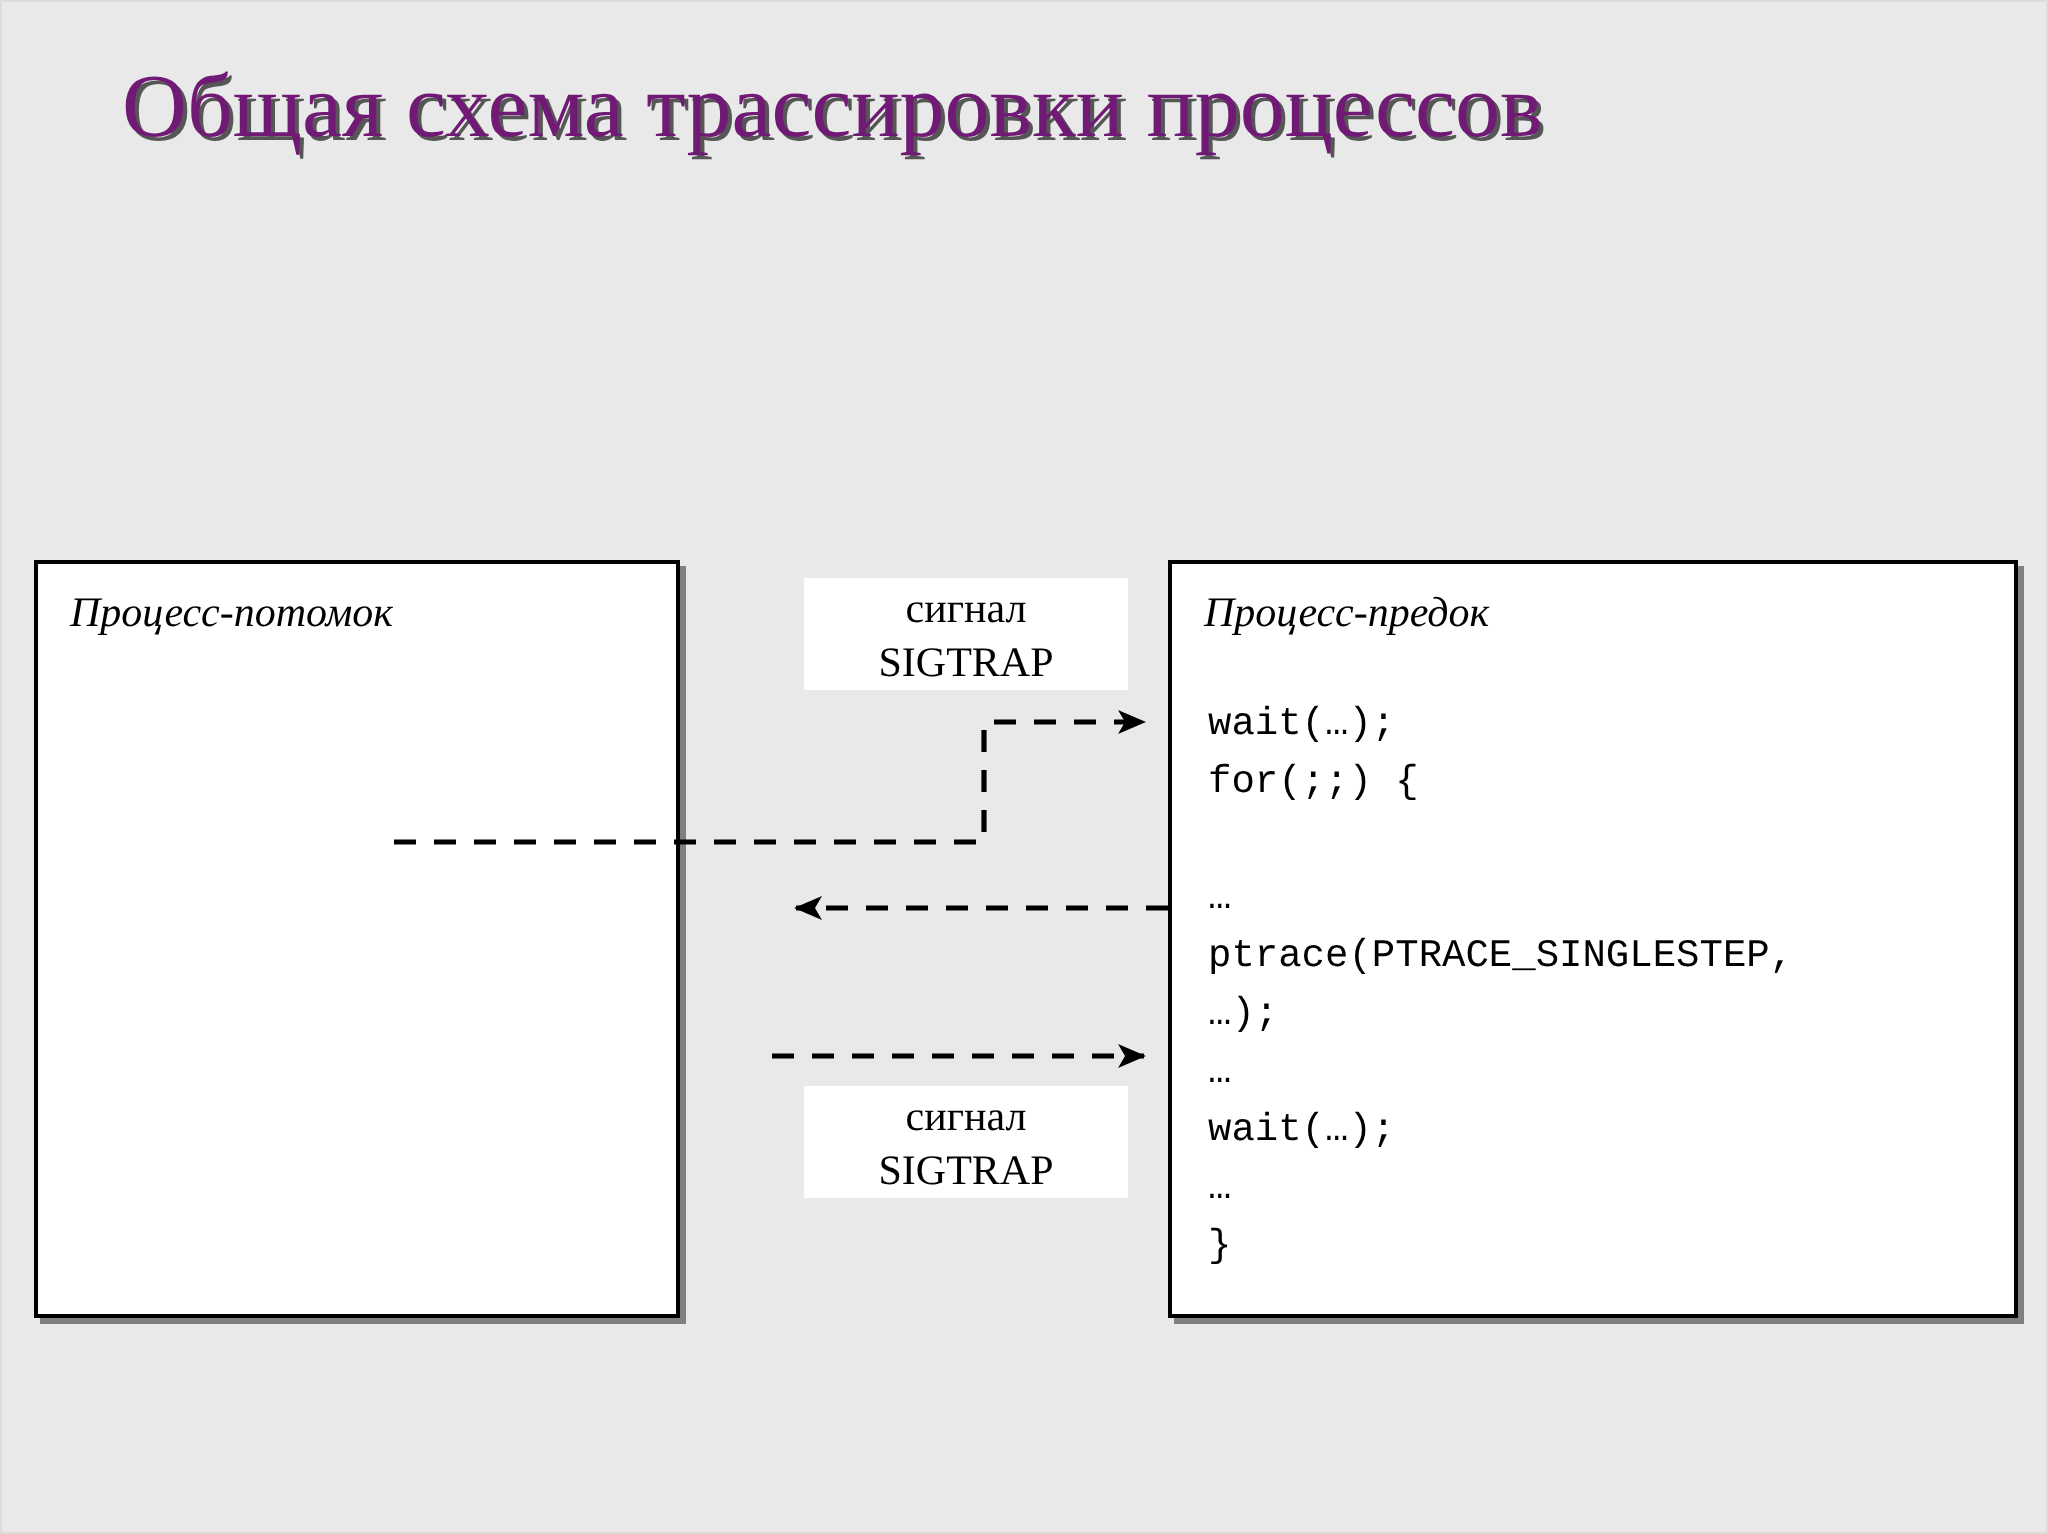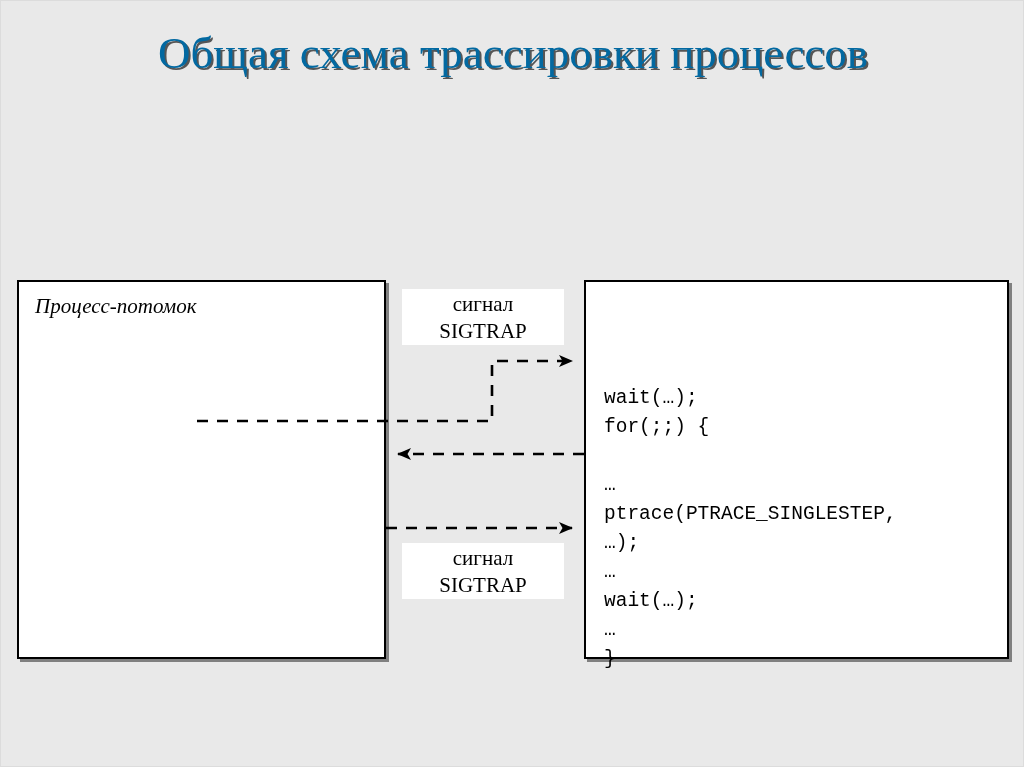"Общая схема трассировки процессов" #title { color: #0369a1 -> #701a75; text-align: center -> left }
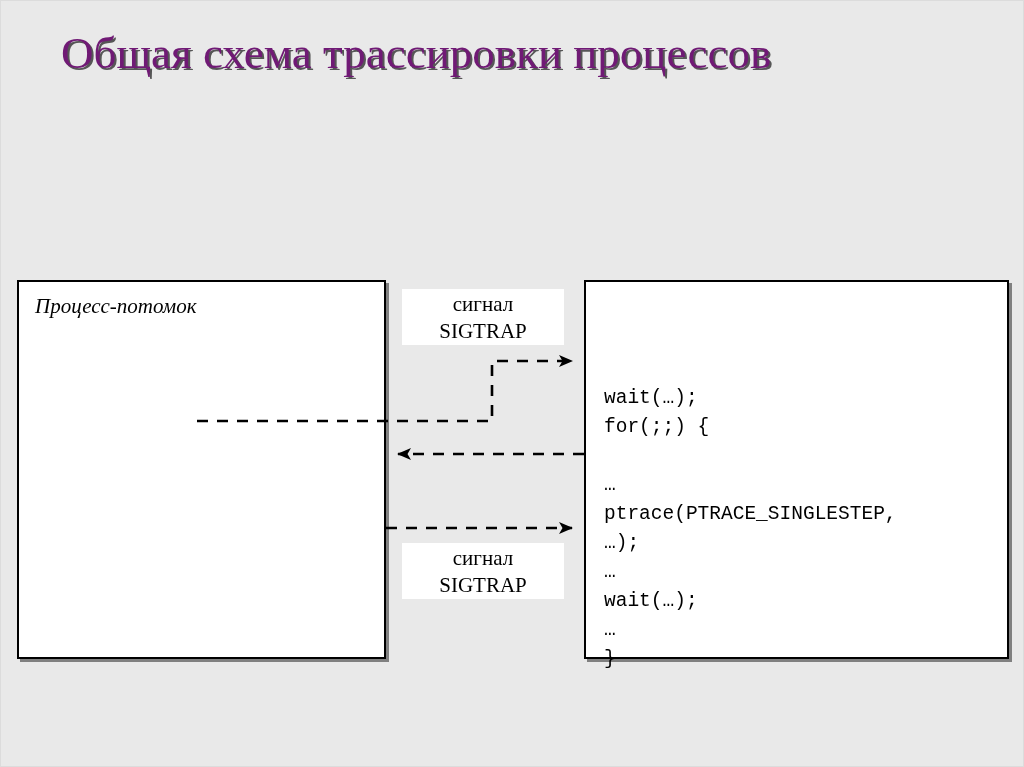"Процесс-потомок" #child-box { width: 369px -> 323px }
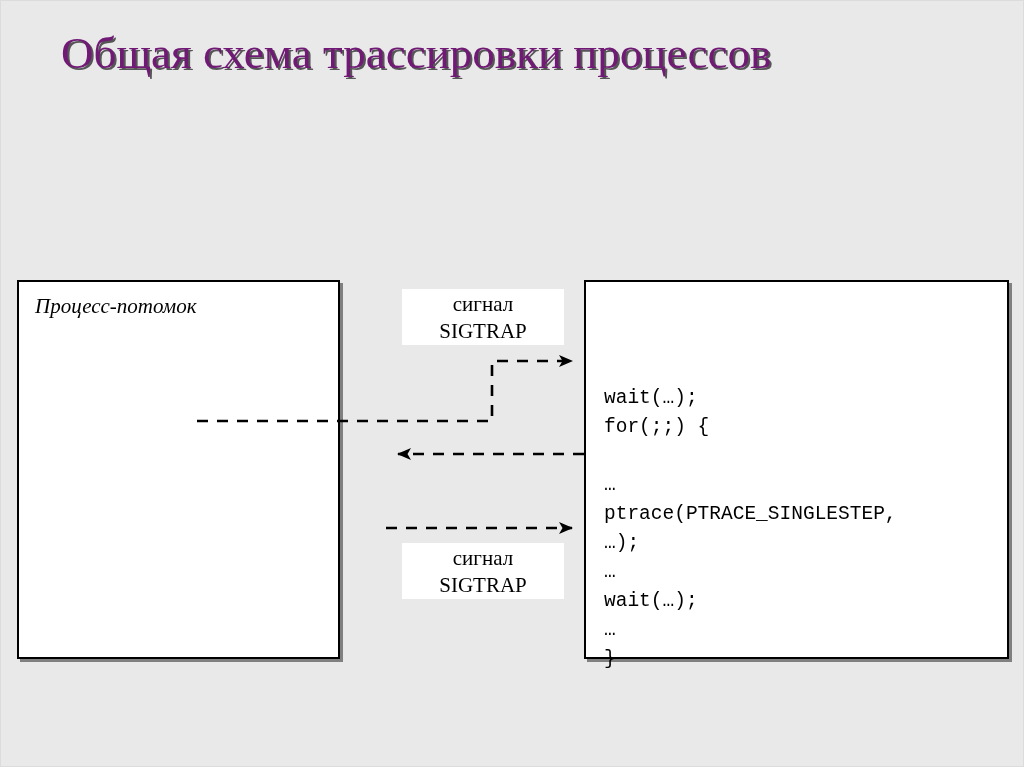"Процесс-предок" div.proc-heading { html: none -> <div>Процесс-предок</div> }
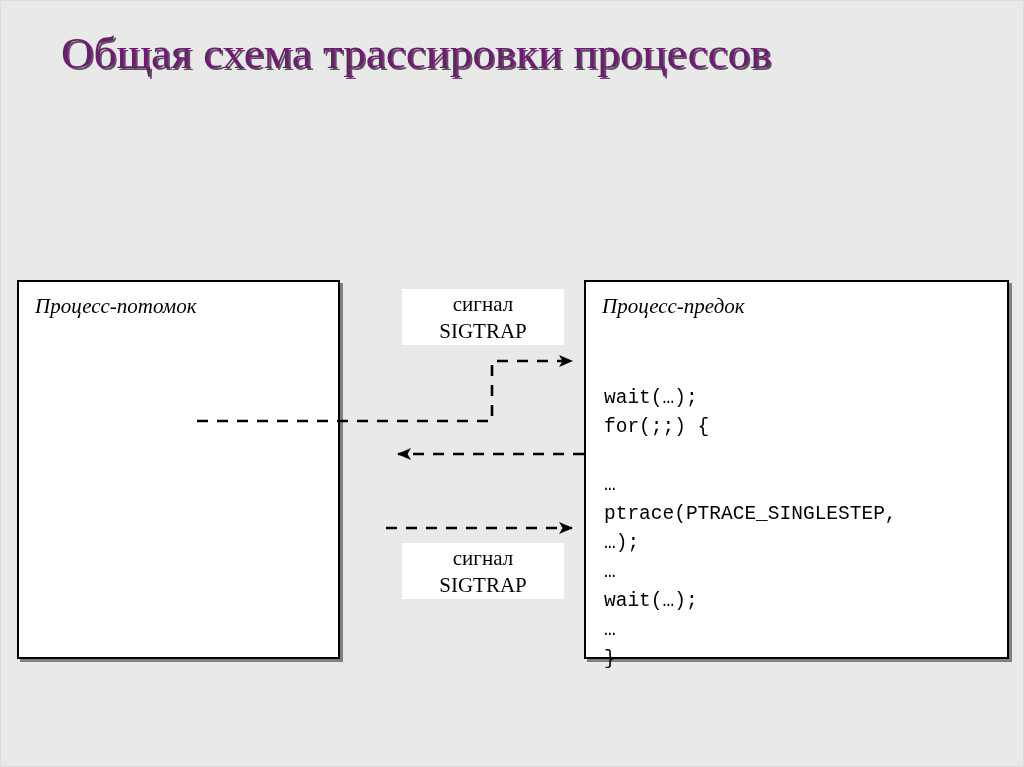"wait(…);" #parent-box .proc-code { margin-top: 36px -> none }
